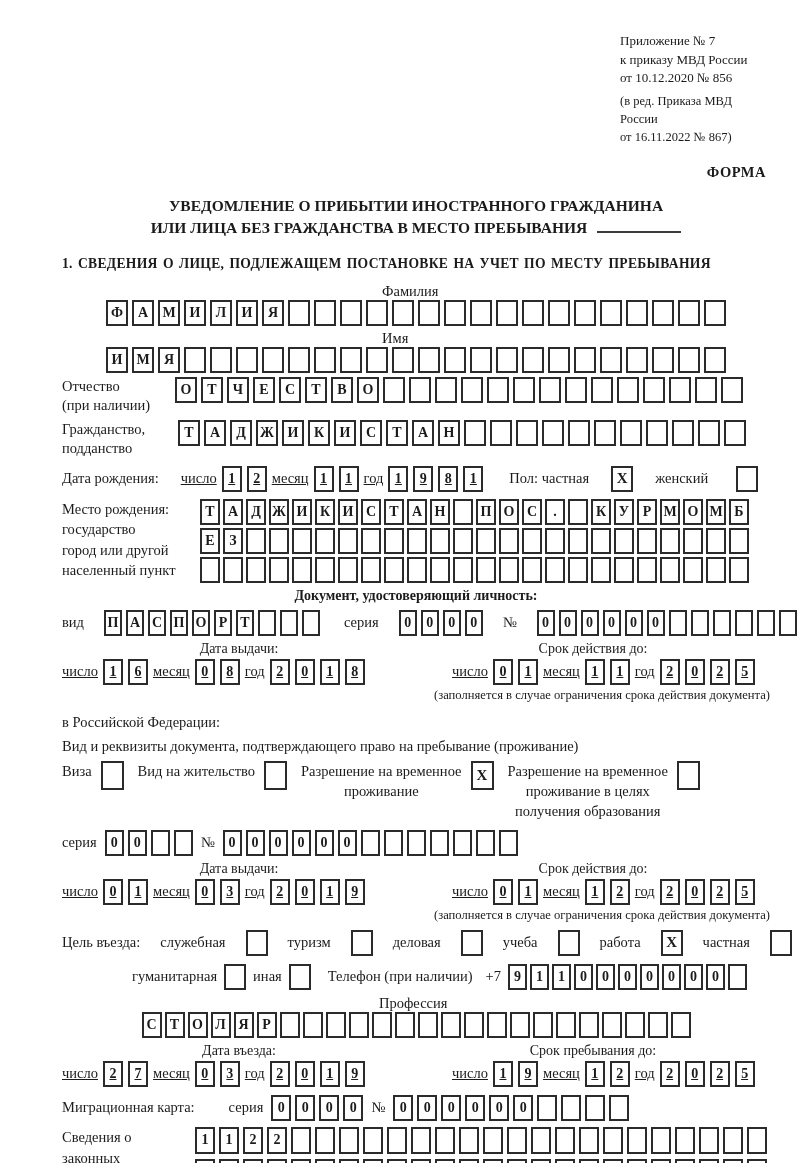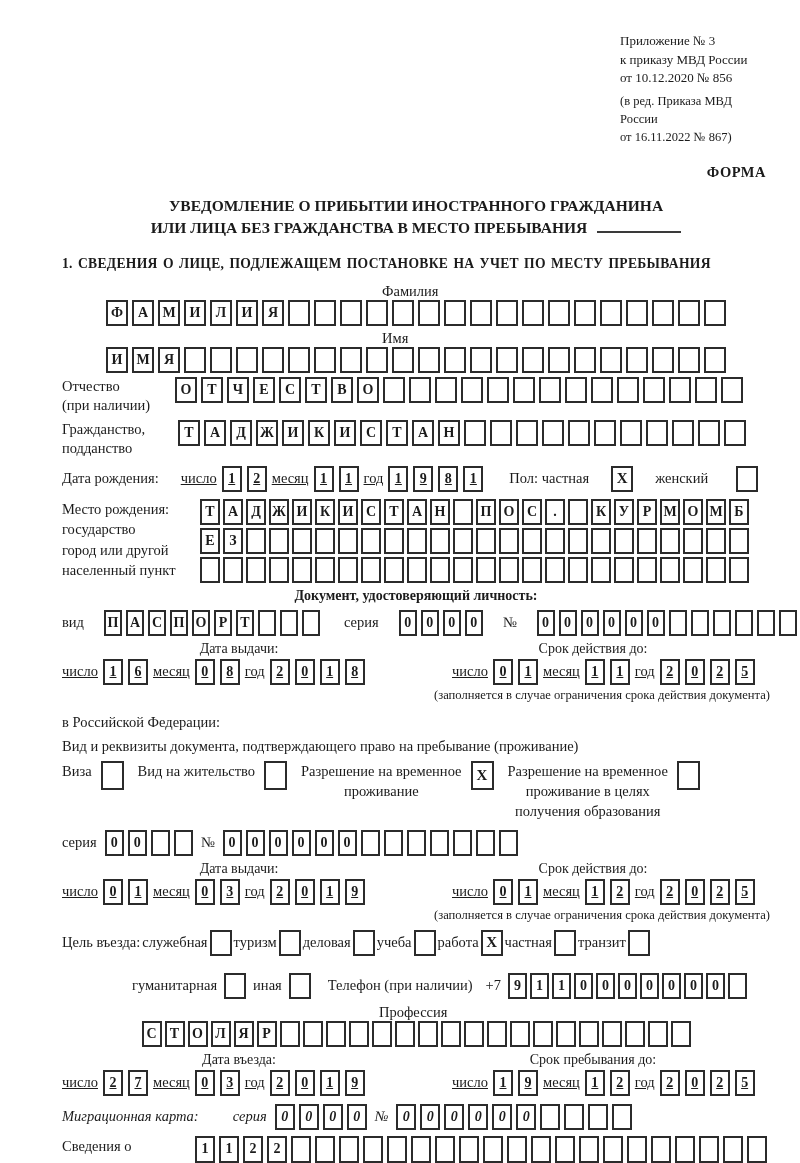"Приложение № 3" div { text: 3 -> 7 }
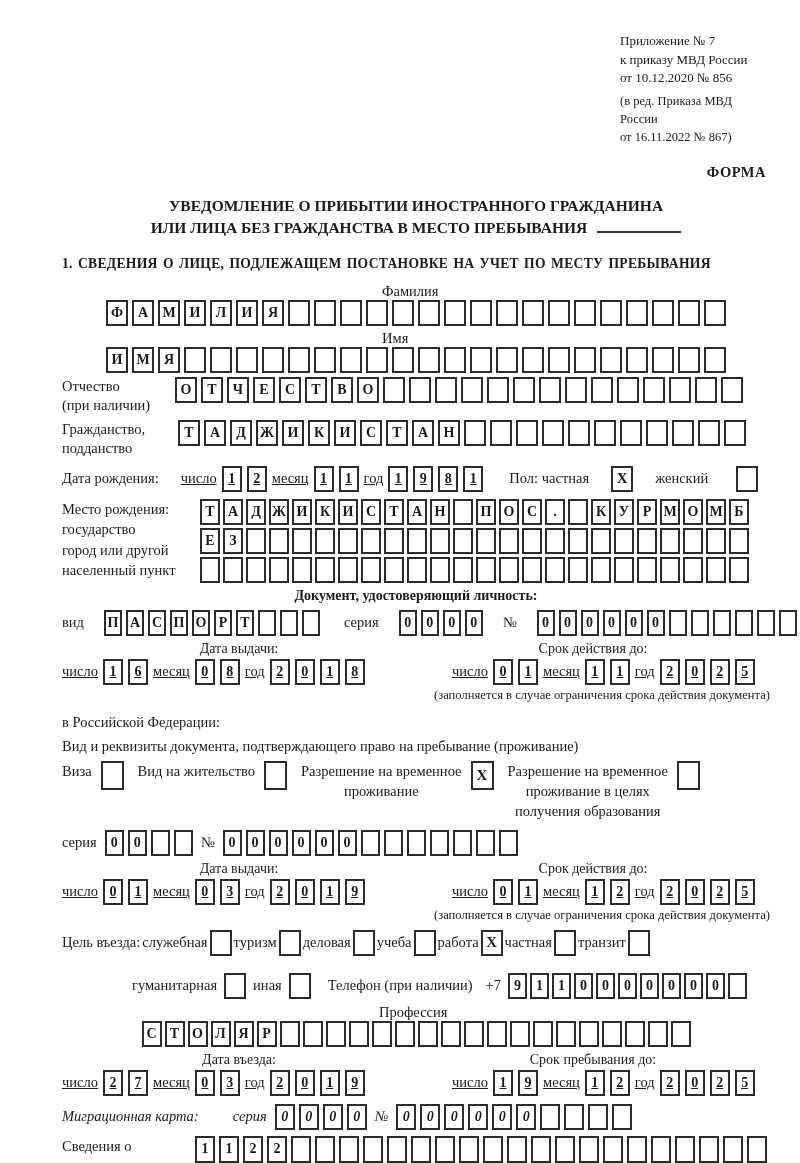"Цель въезда:" .purpose-row { gap: 2px -> 20px }
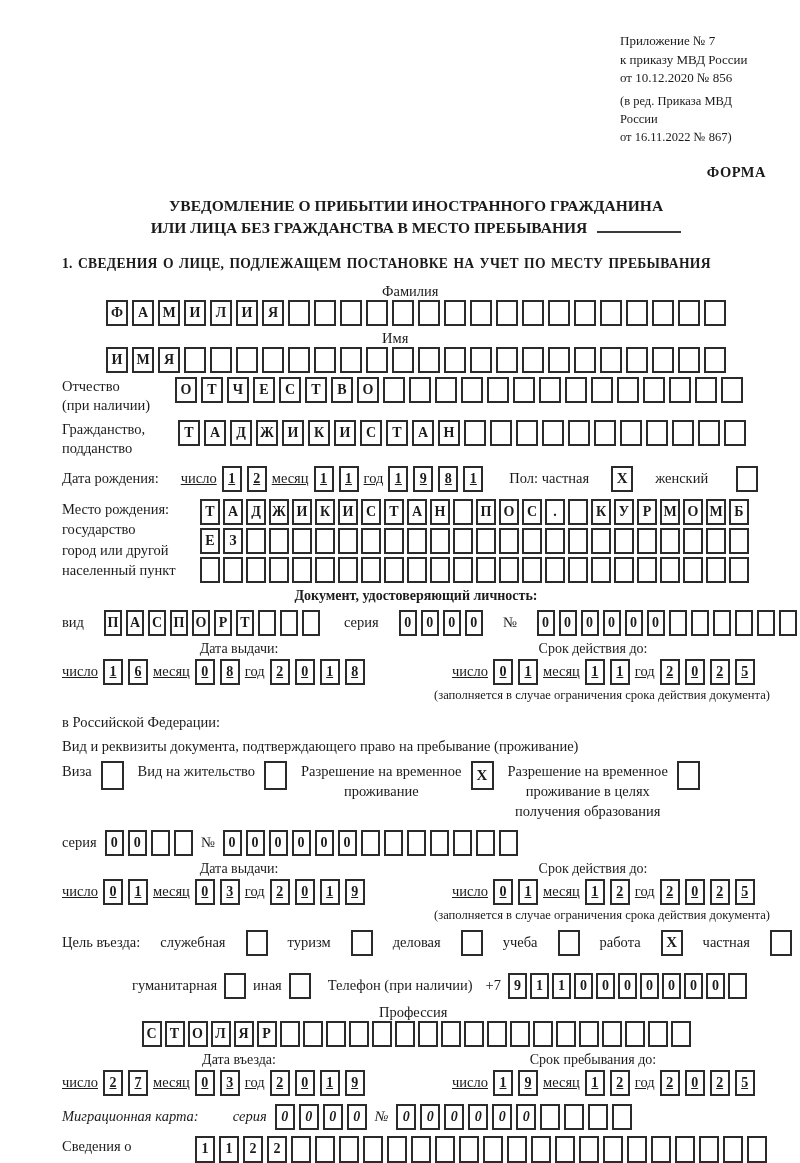"гуманитарная" .phone-row { margin-top: 17px -> 8px }
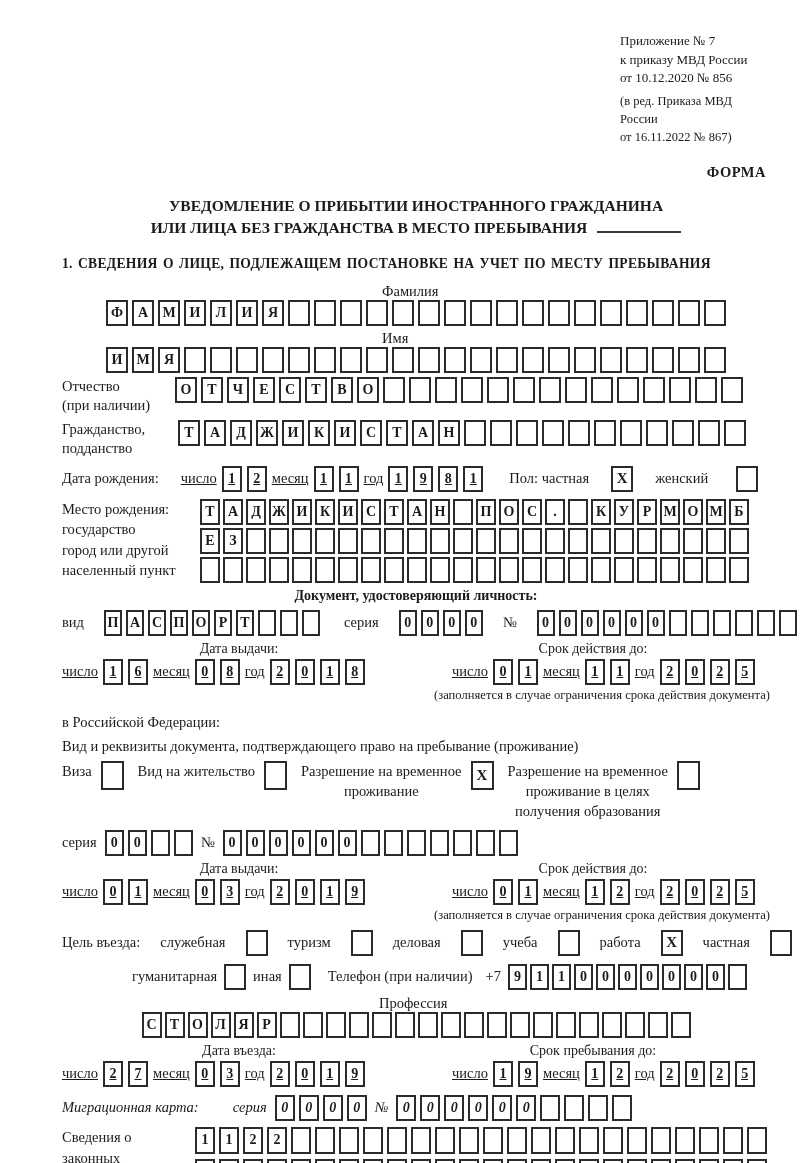"Миграционная карта:" div.ser-row { font-style: italic -> none }
